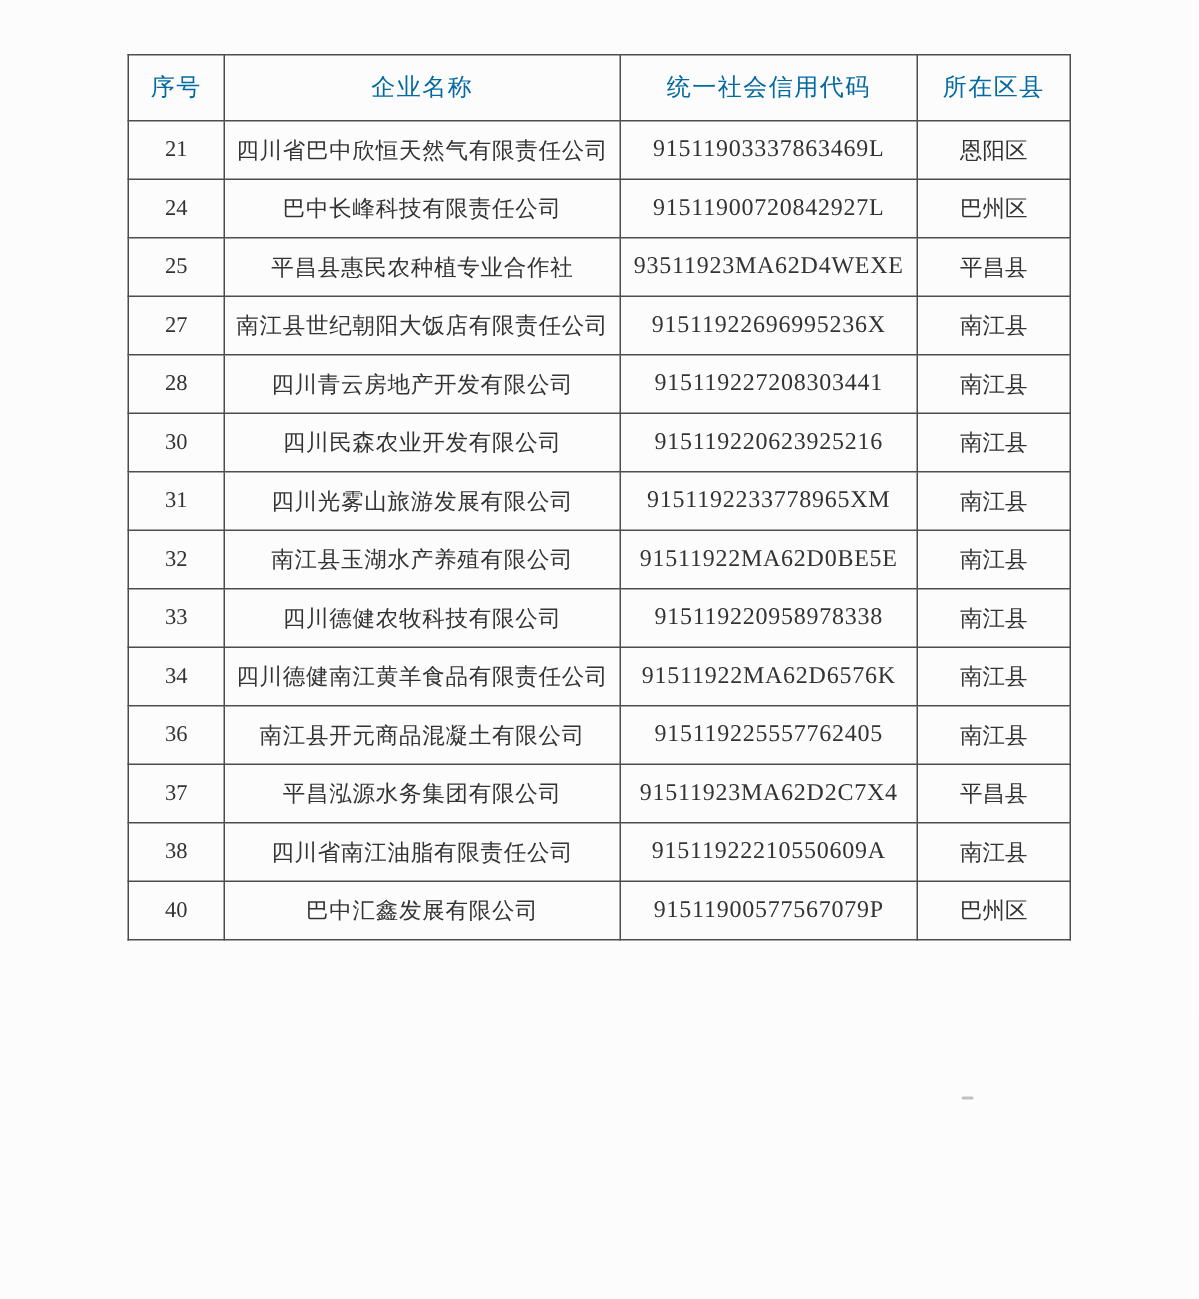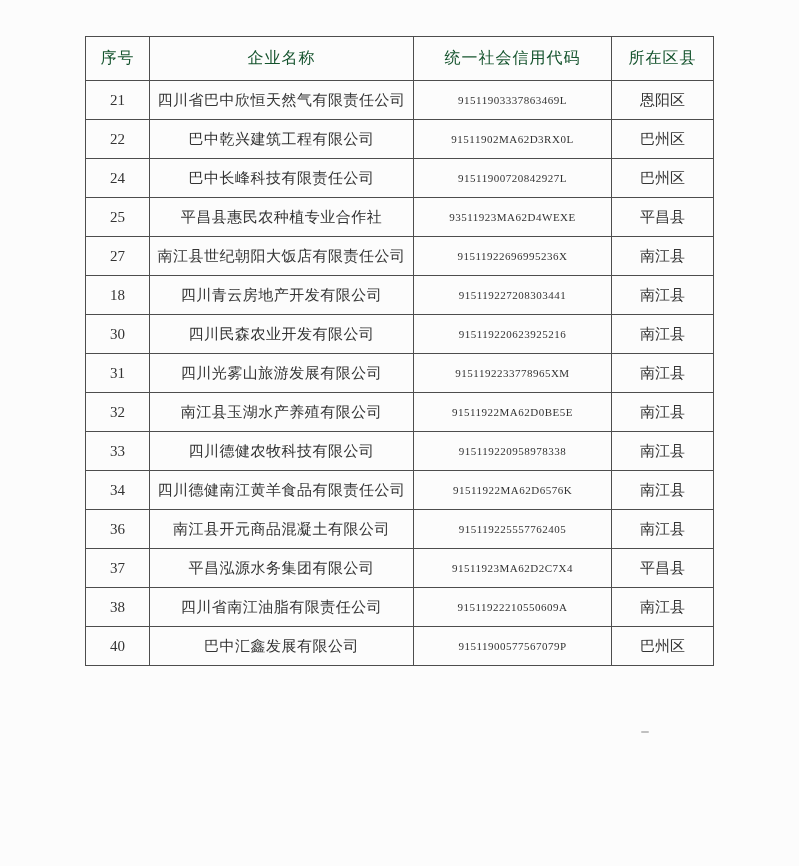"序号" .company-table thead th { color: #14532d -> #0369a1 }
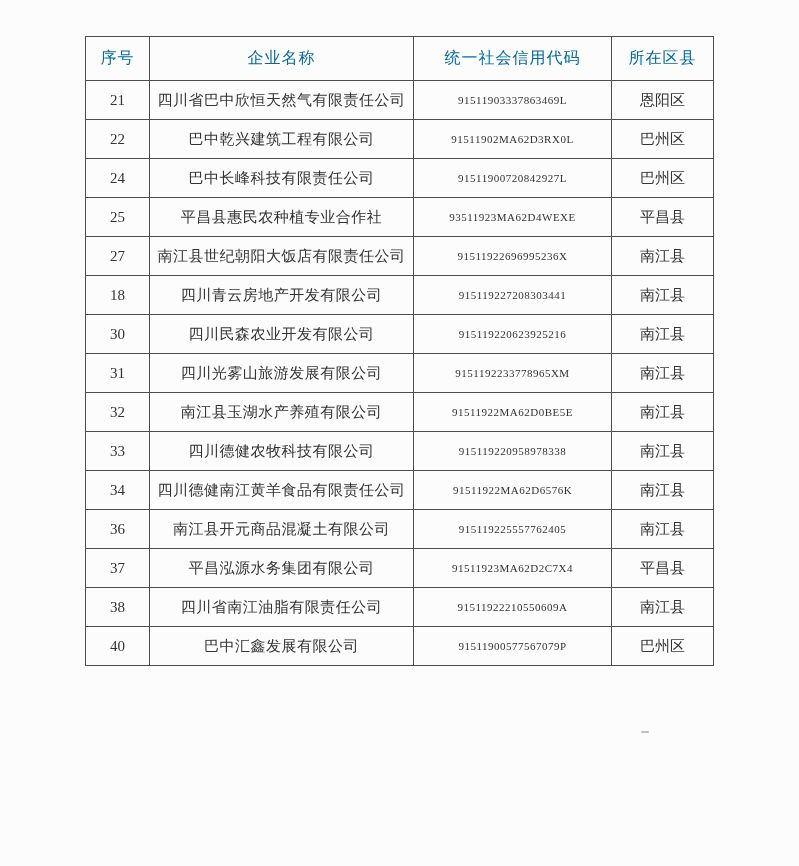"91511903337863469L" .company-table tbody td[data-name="credit-code-cell"] { font-size: 11px -> 16px }
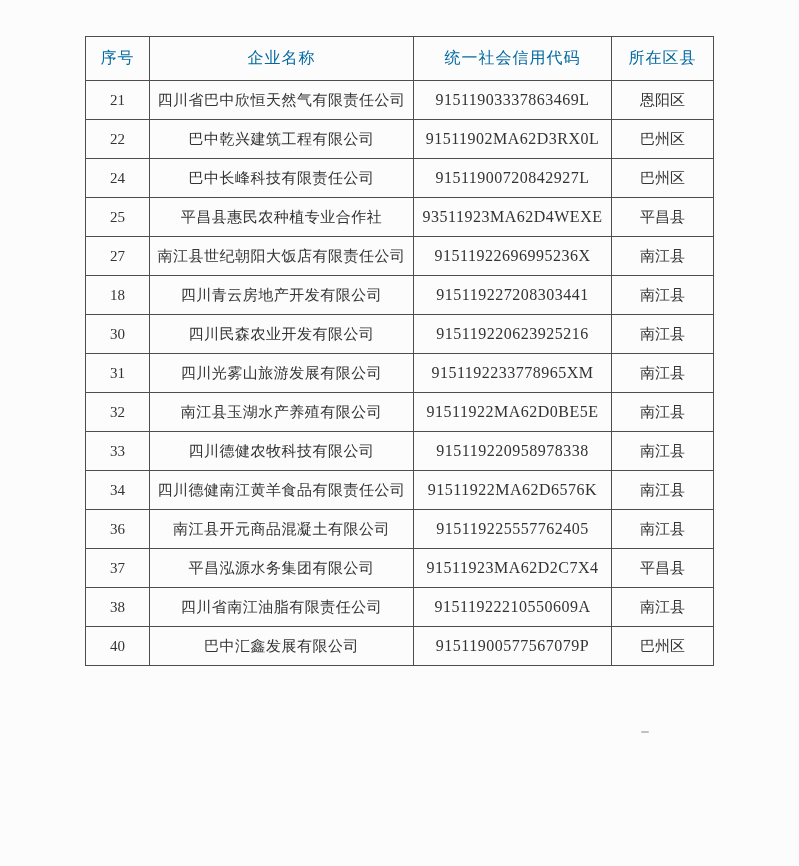"22" tr { html: <tr> <td>22</td> <td>巴中乾兴建筑工程有限公司</td> <td>91511902MA62D3RX0L</td> <td>巴州区</td> </tr> -> none }
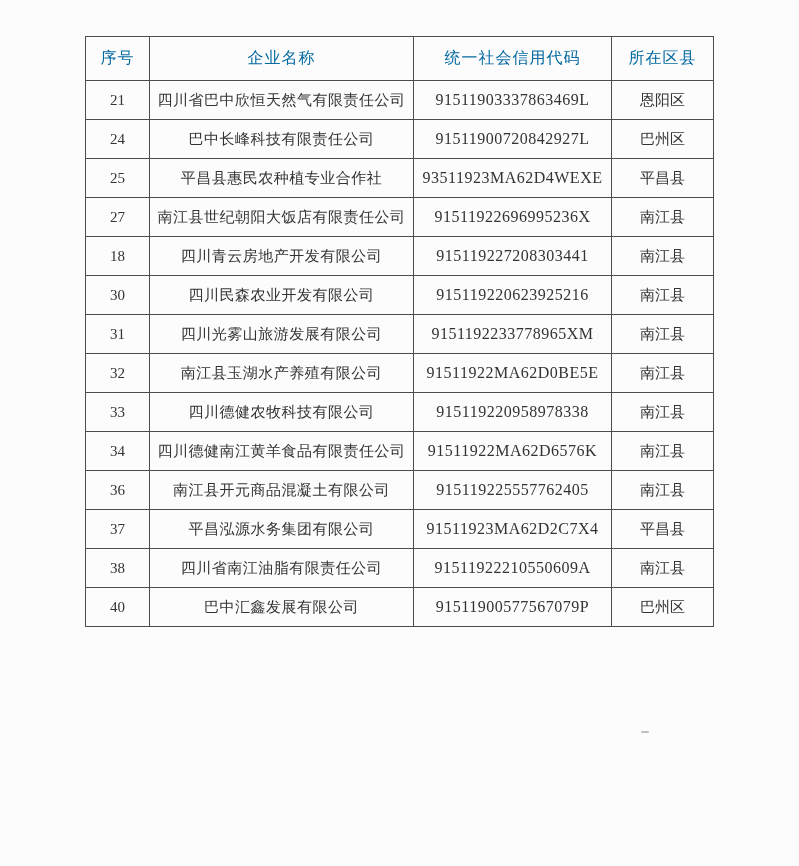"18" td { text: 18 -> 28 }
